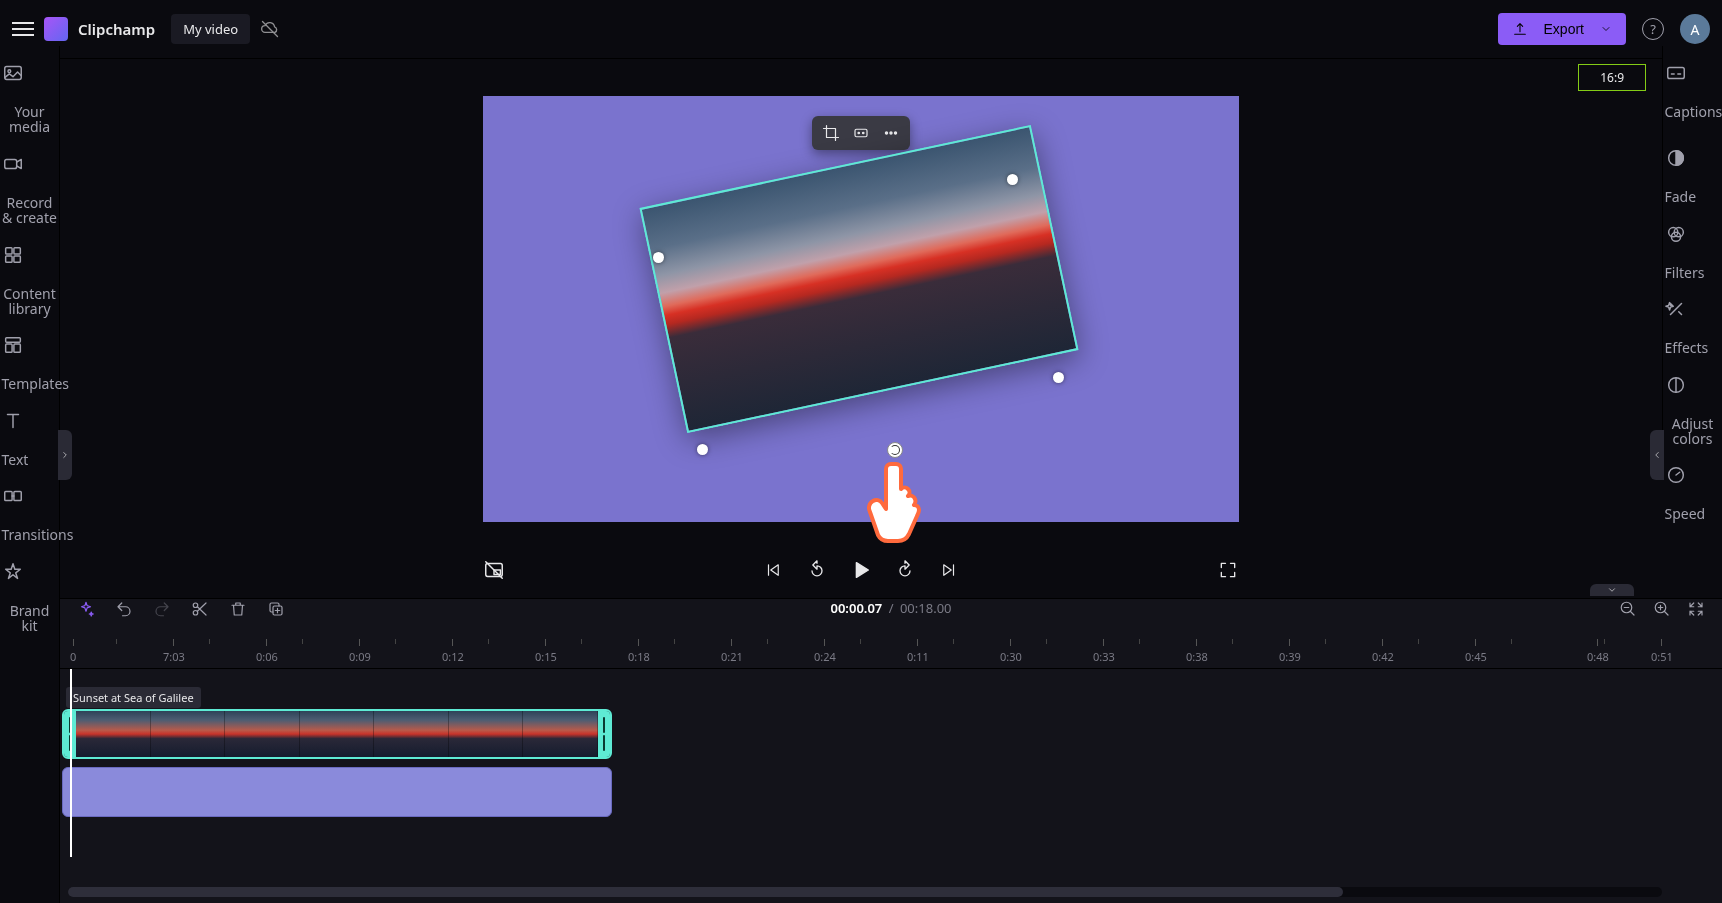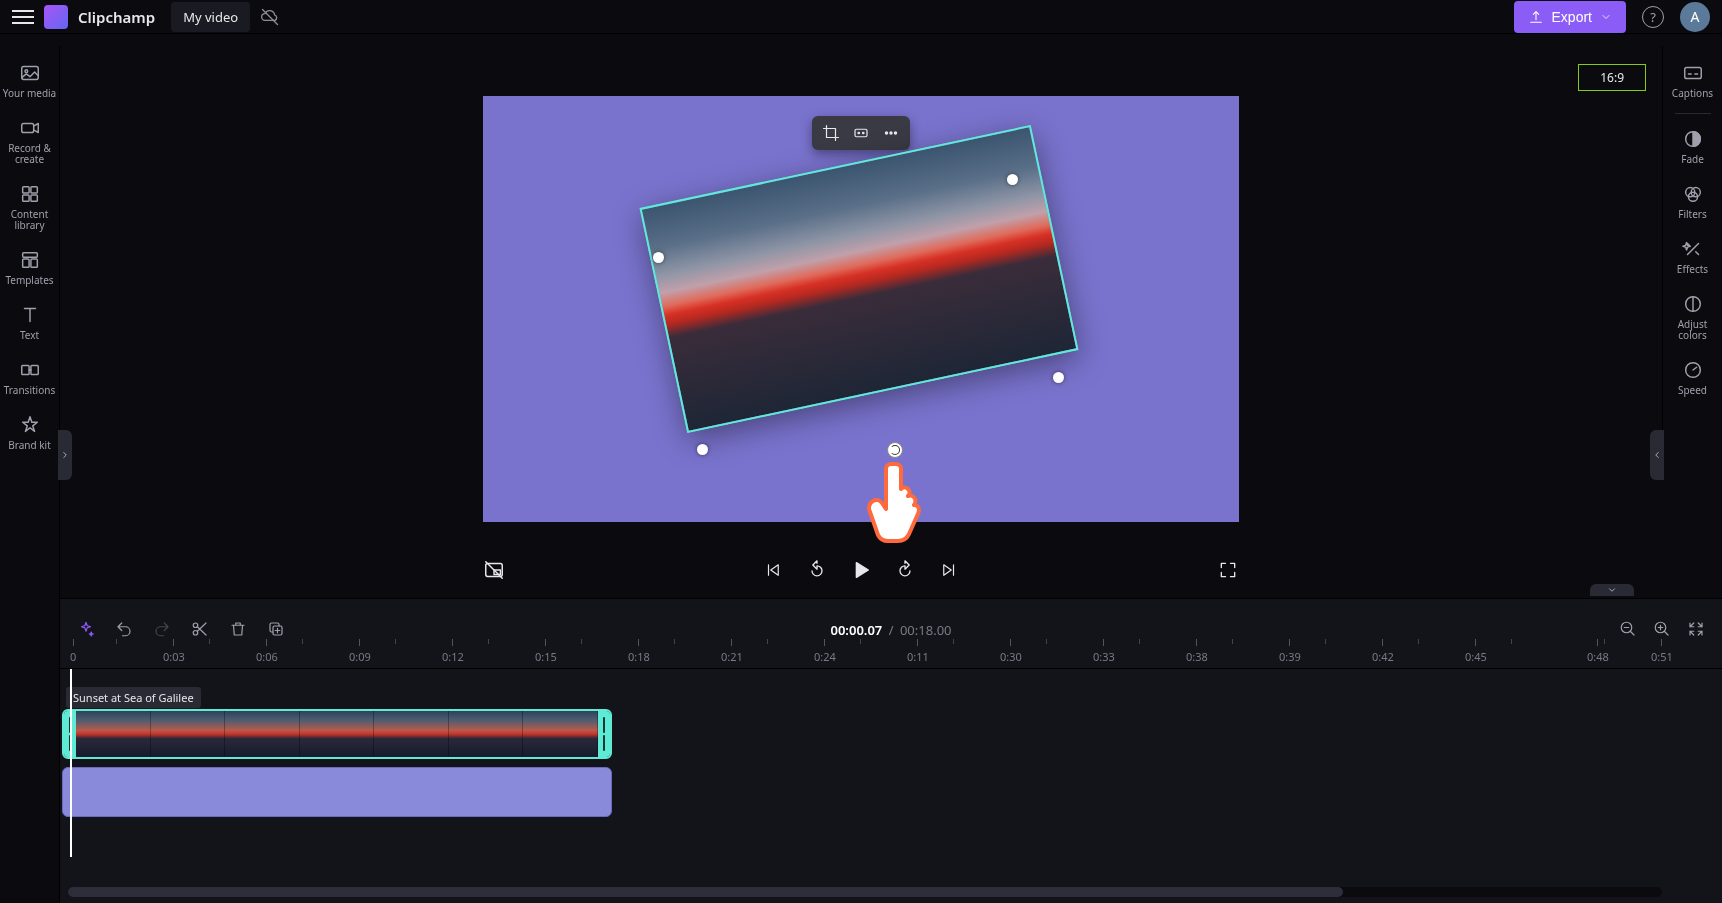"Clipchamp" .topbar { height: 34px -> 59px }
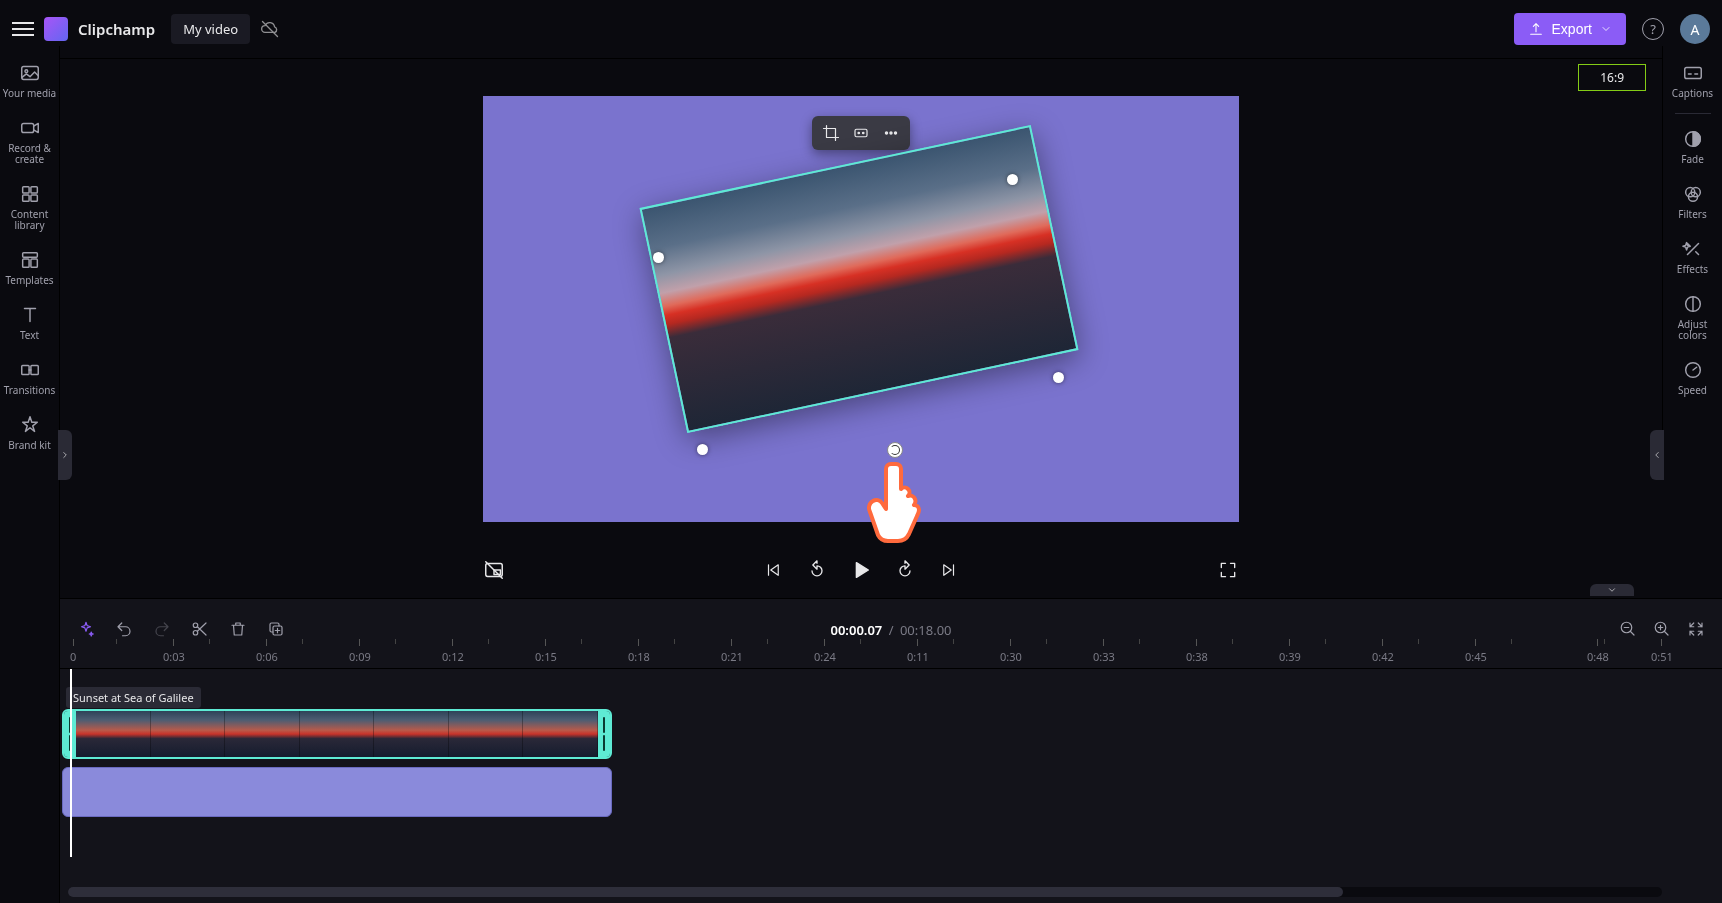"Export" .export-btn { color: #ffffff -> #000000; gap: 8px -> 16px }
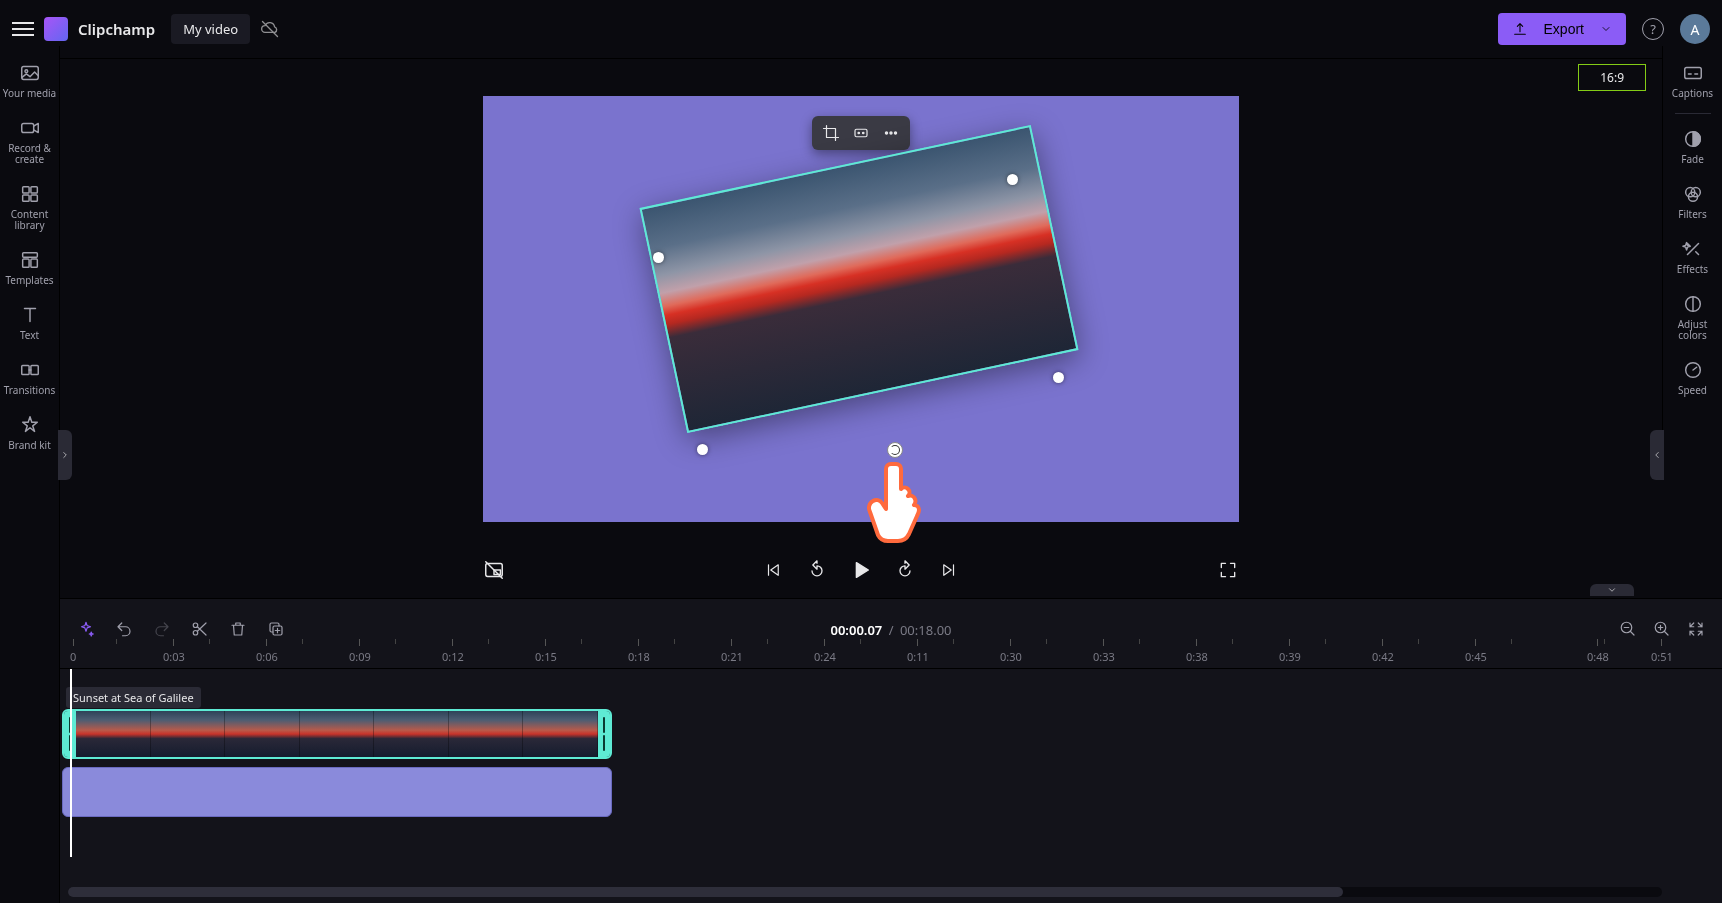"Your media" .rail-item { align-items: center -> flex-start; font-size: 10px -> 14px; gap: 4px -> 20px }
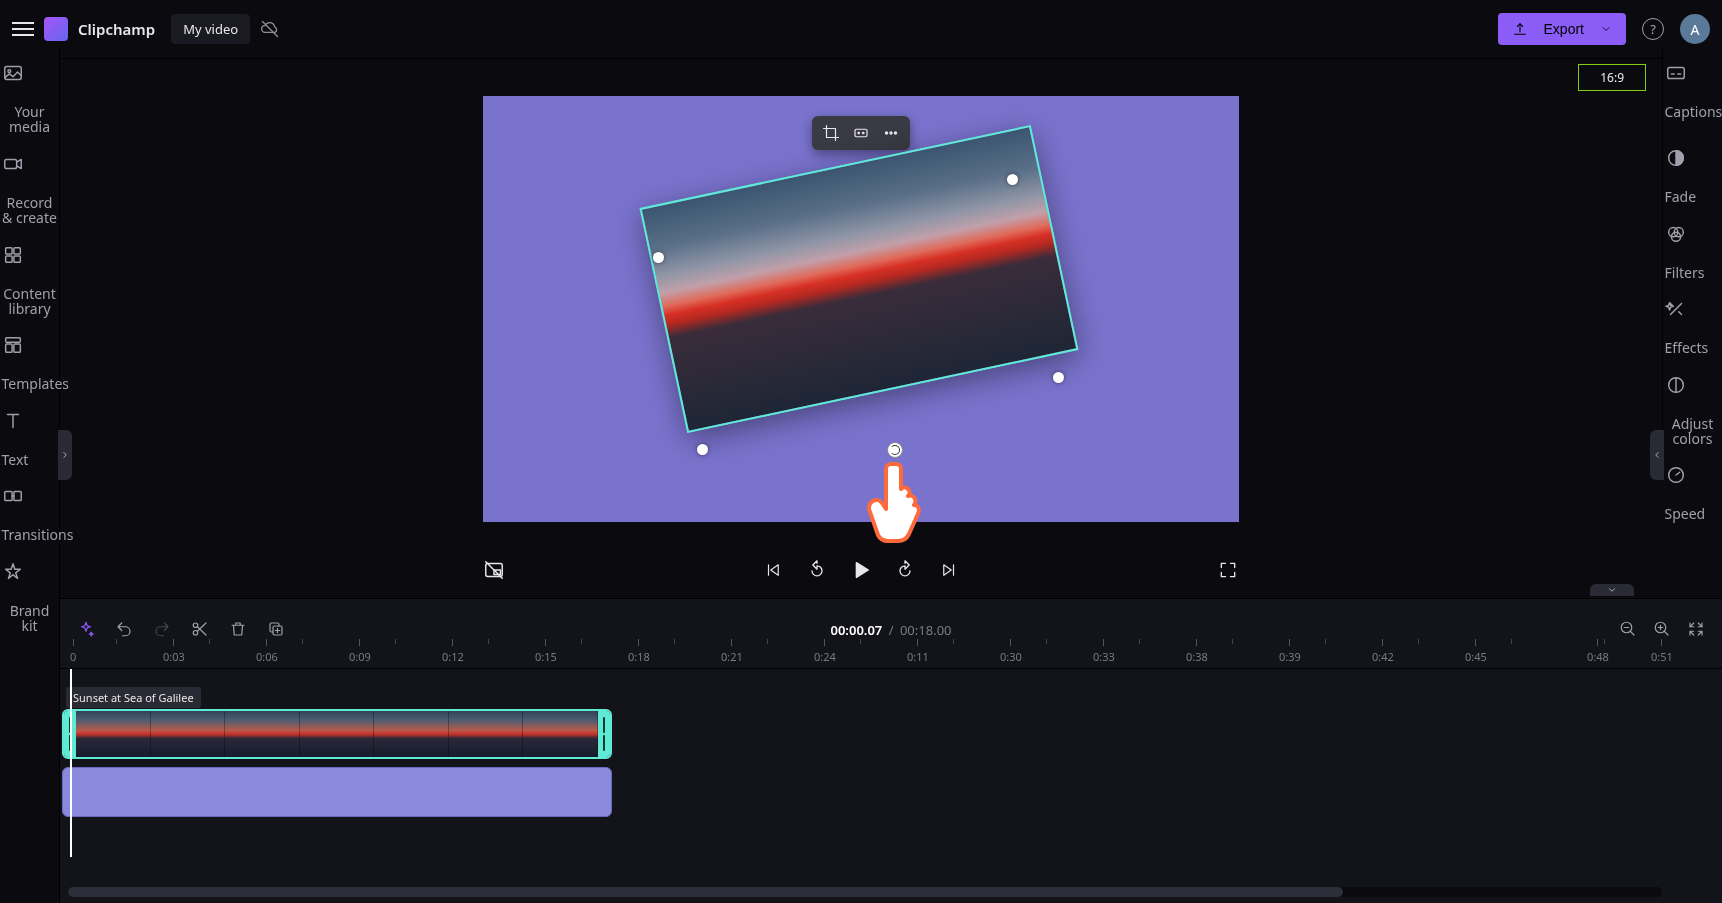"00:00.07 / 00:18.00" .tl-toolbar { align-items: flex-end -> flex-start }
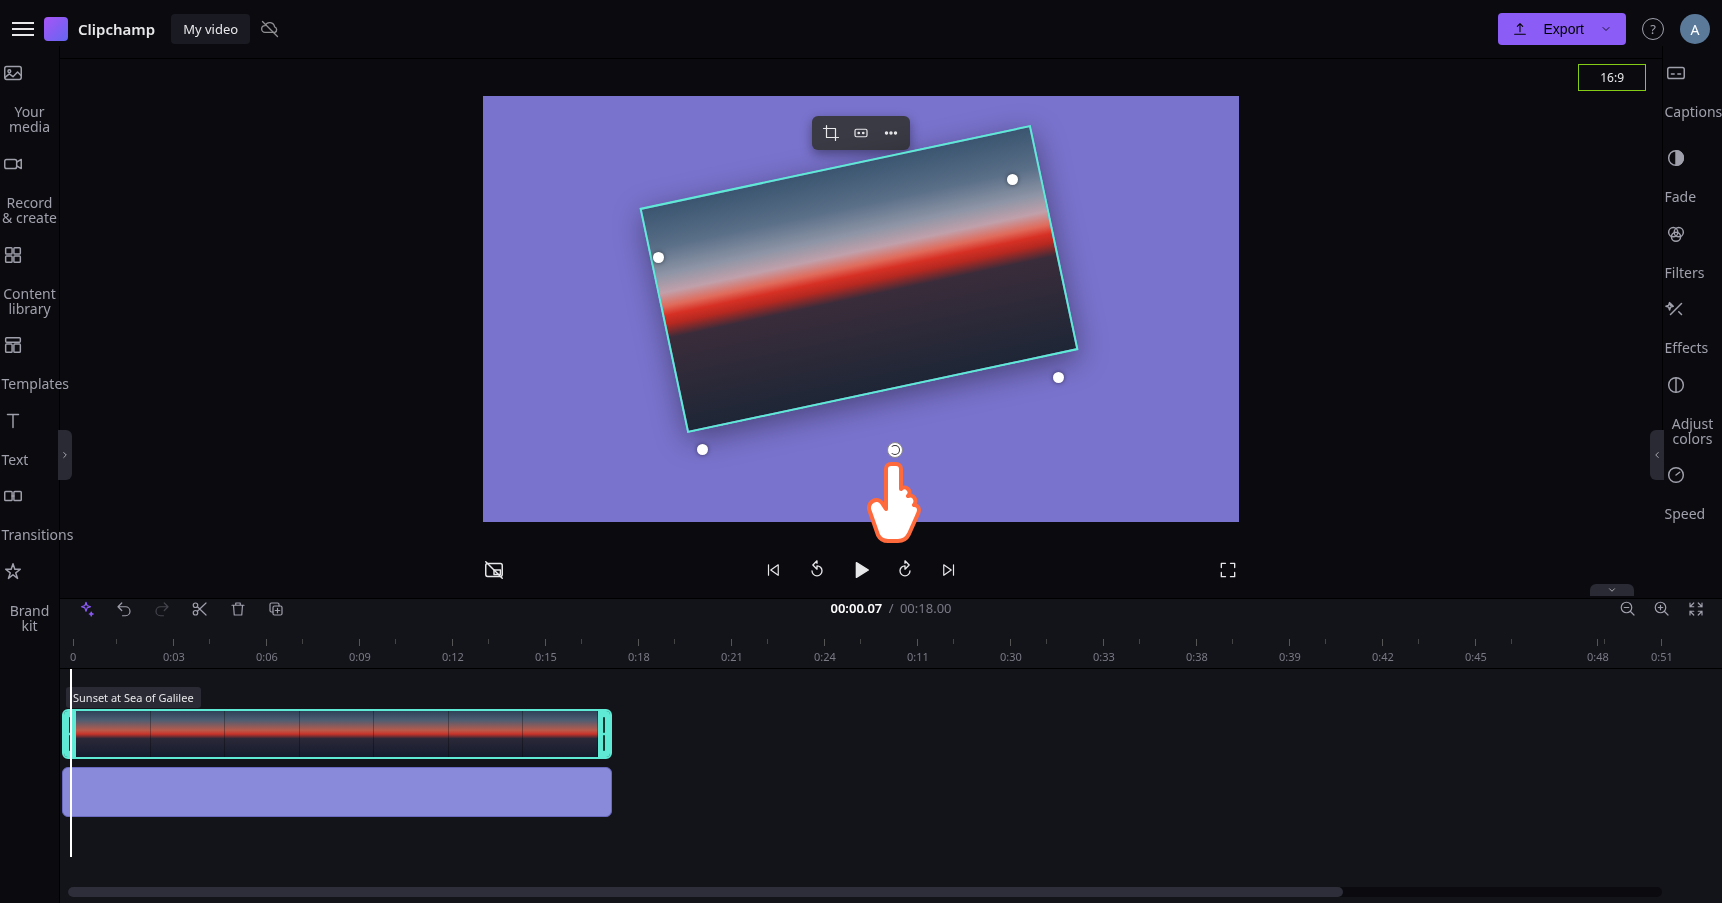"0:03" div.lbl { text: 0:03 -> 7:03 }
